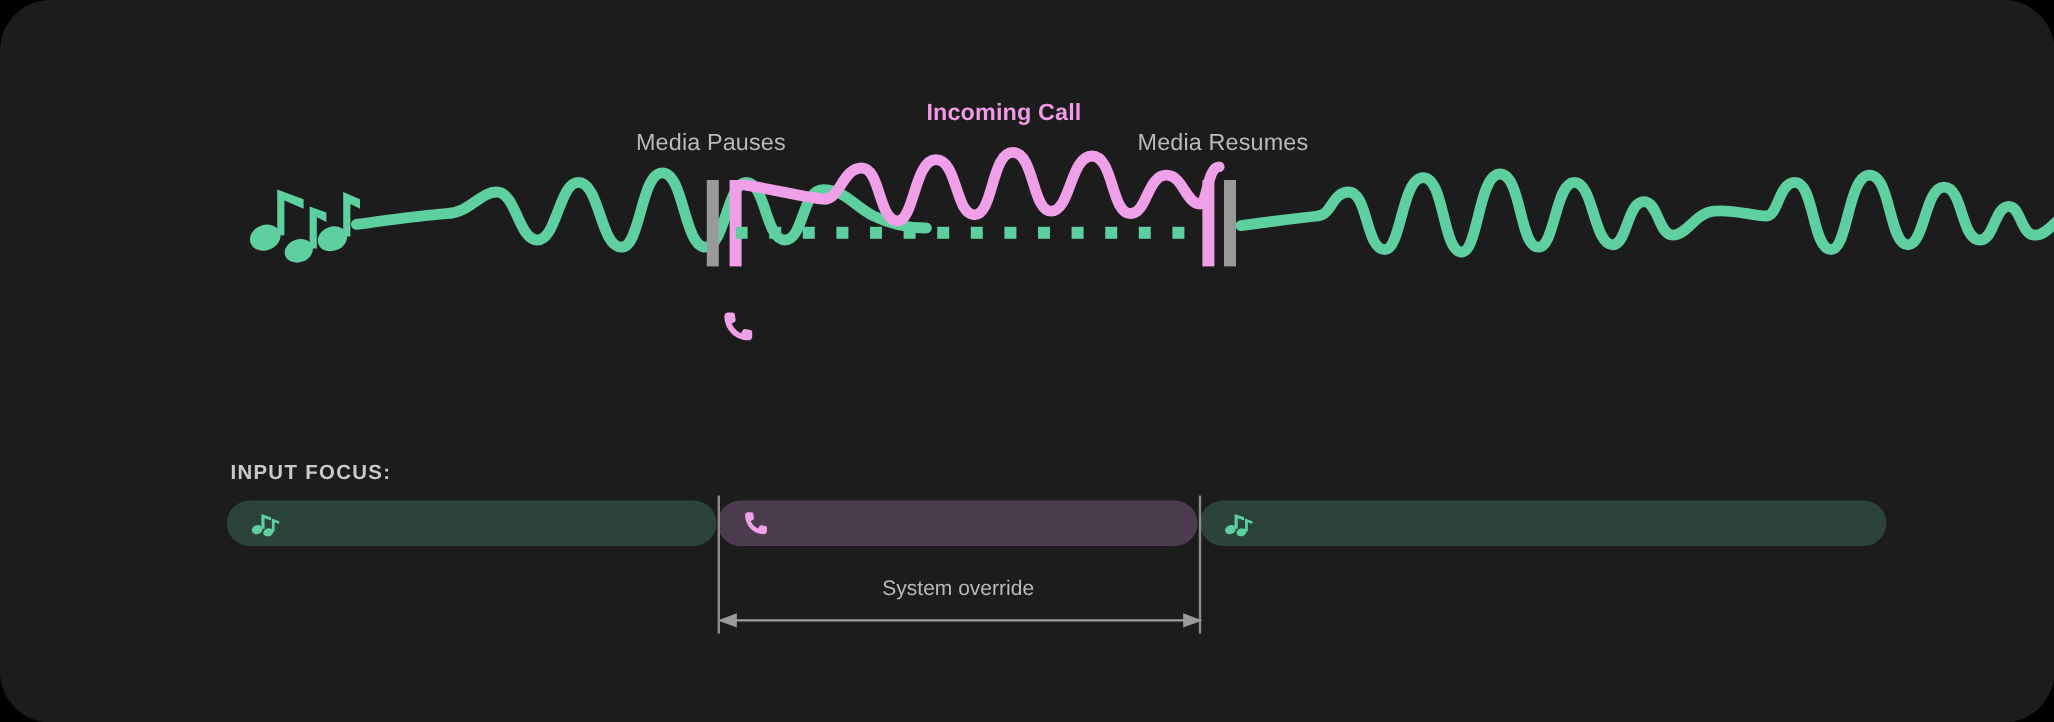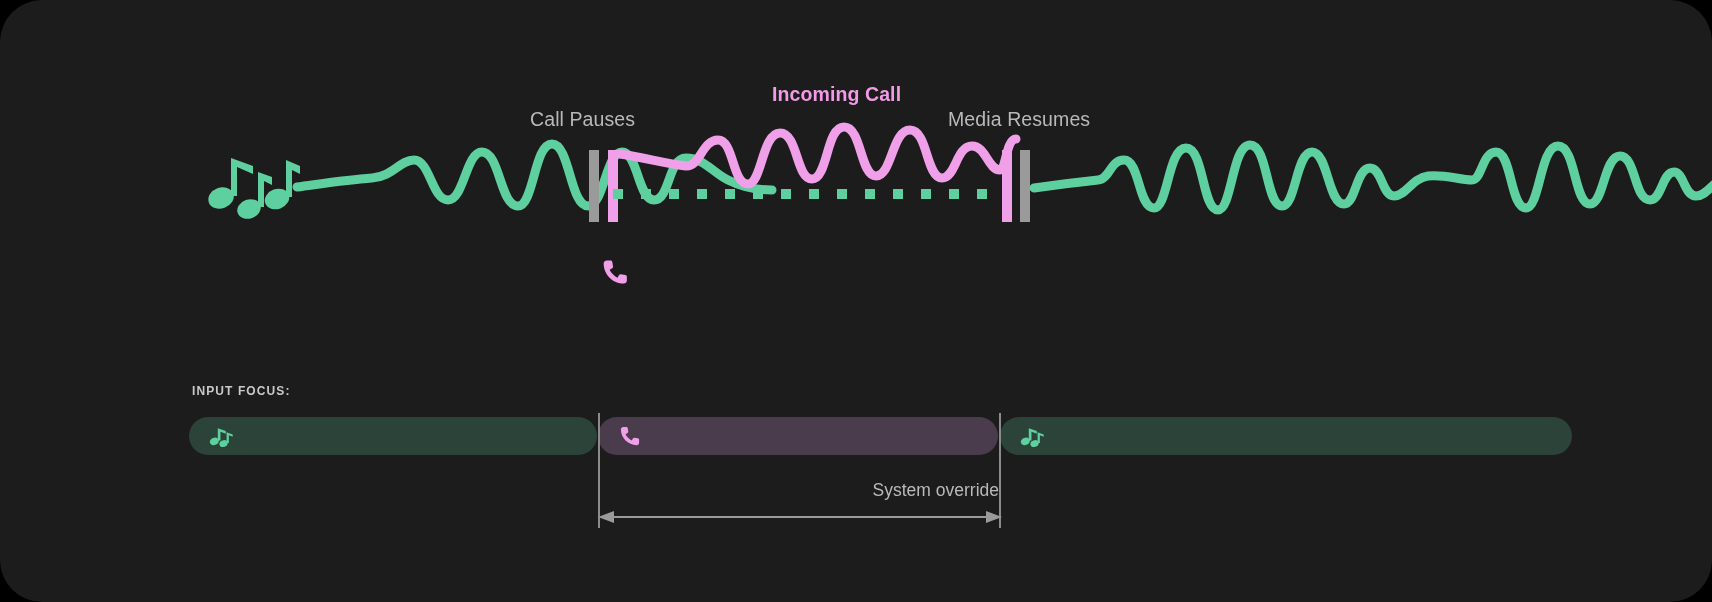"Call Pauses" div.label { text: Call -> Media }
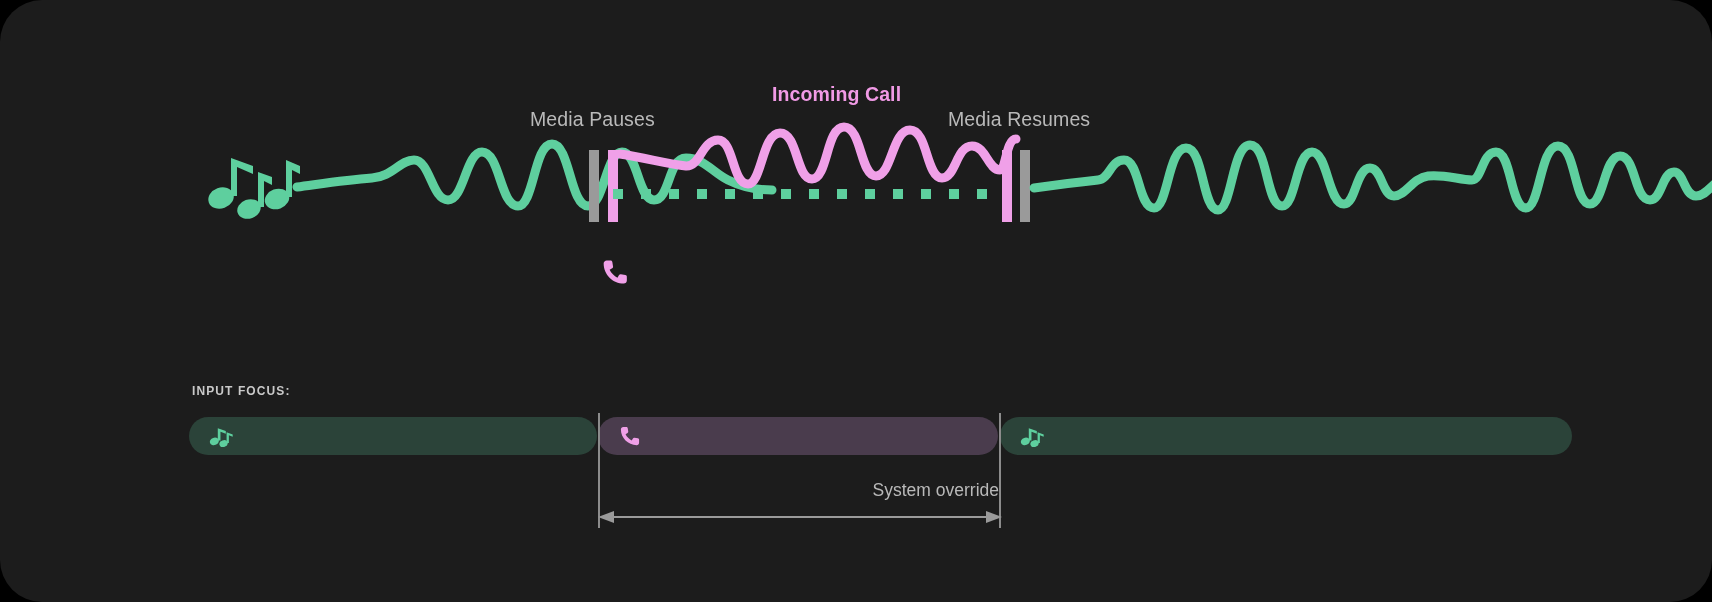"INPUT FOCUS:" .focus-title { font-size: 12px -> 17px }
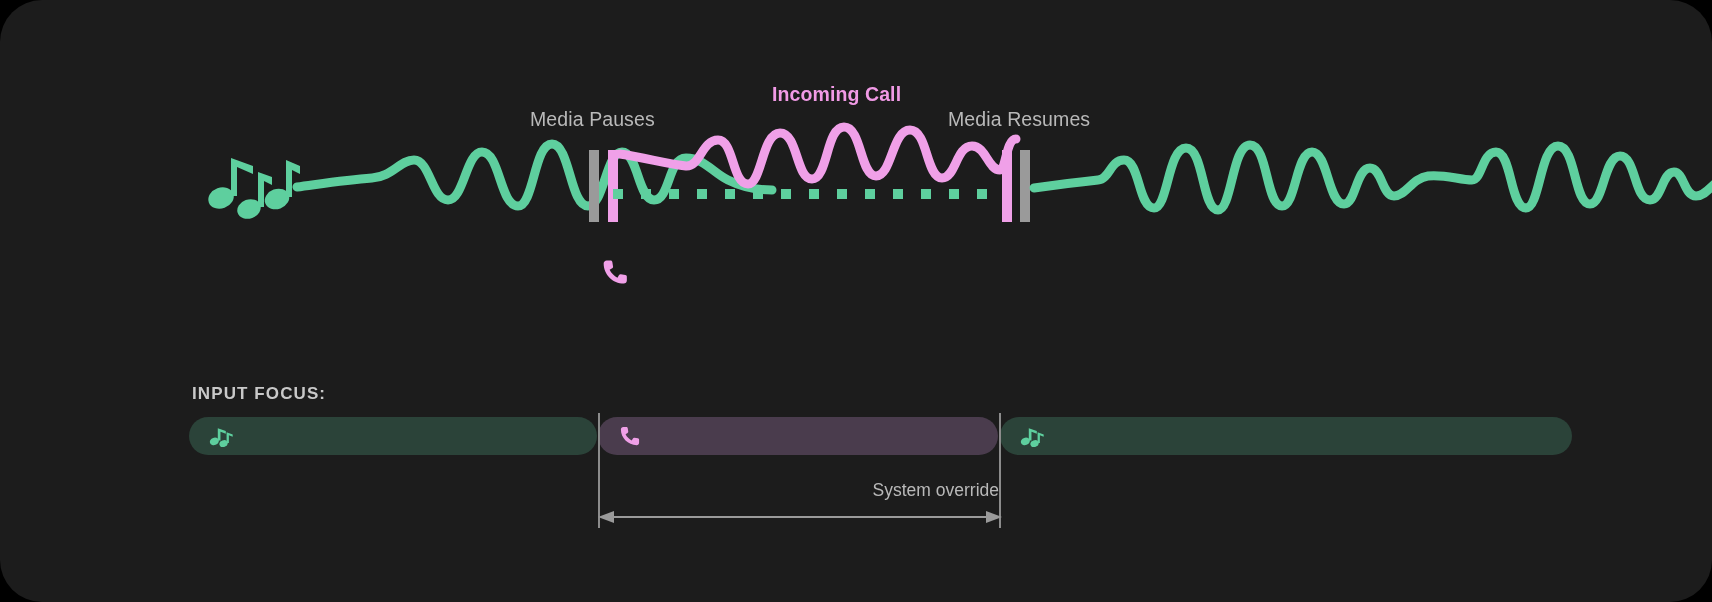"System override" .override-label { text-align: right -> center }
